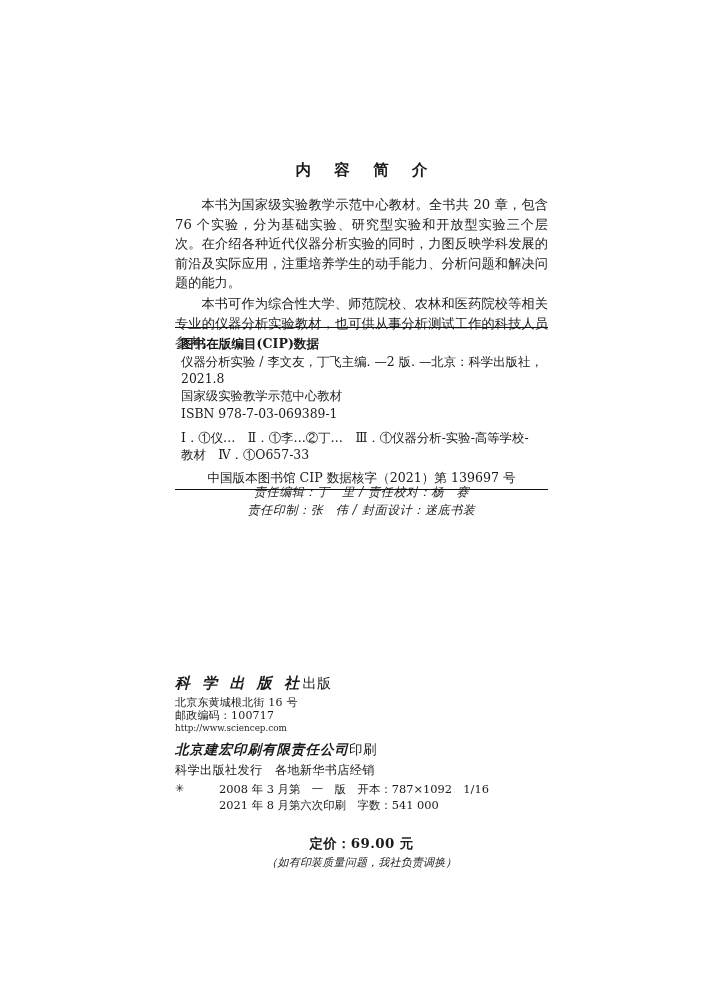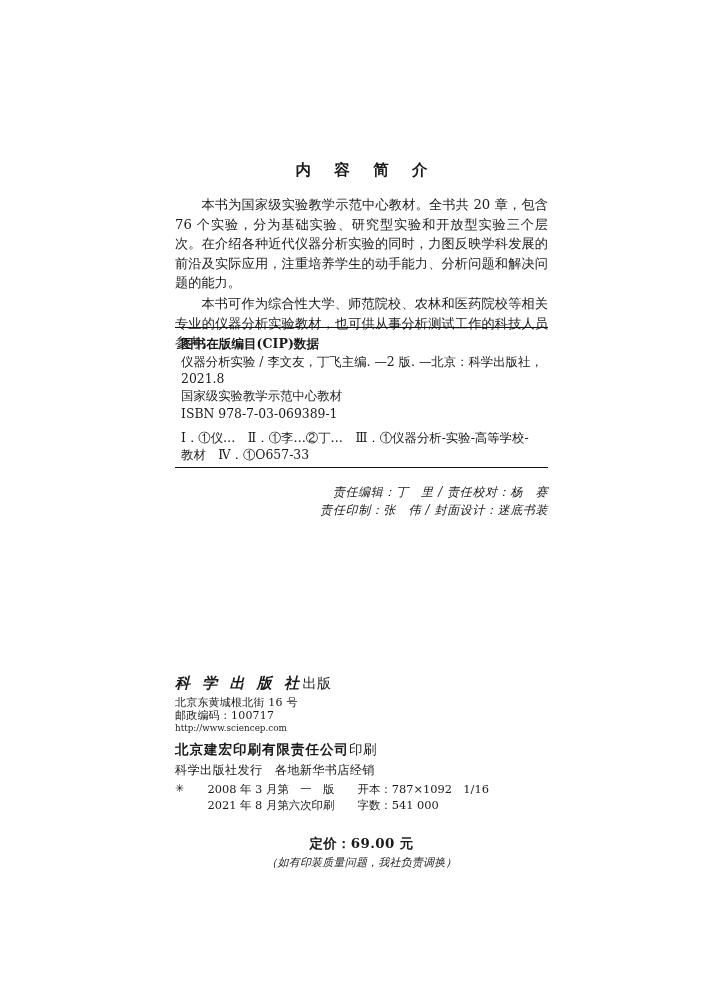"中国版本图书馆 CIP 数据核字（2021）第 139697 号" div.cip-cat { html: none -> <div>中国版本图书馆 CIP 数据核字（2021）第 139697 号</div> }
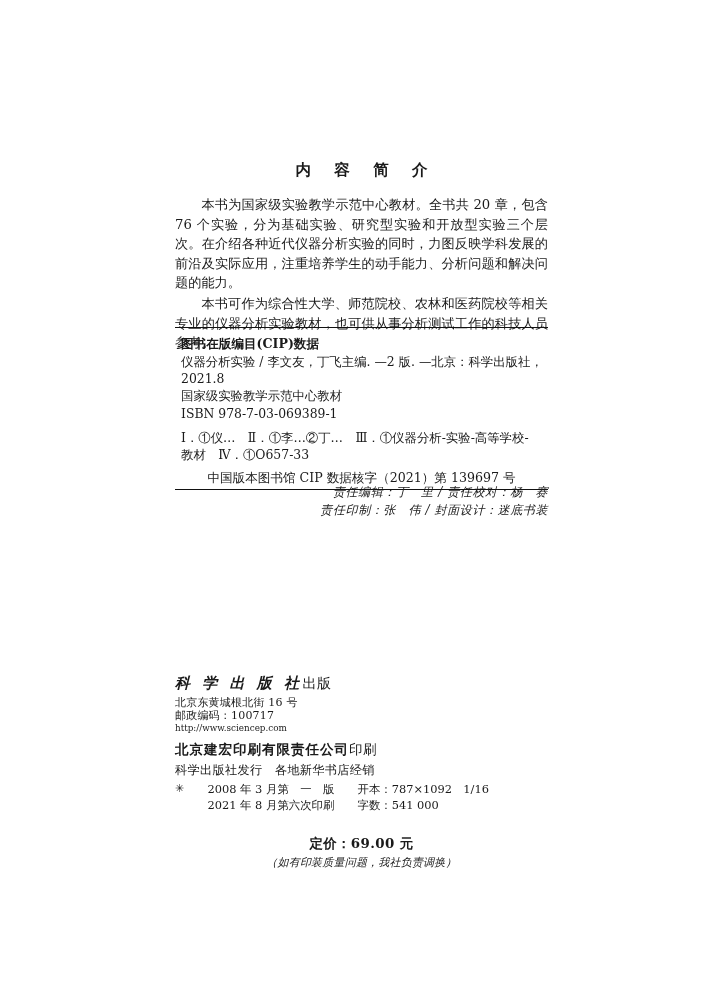"责任编辑：丁 里 / 责任校对：杨 赛" .credits { text-align: right -> center }
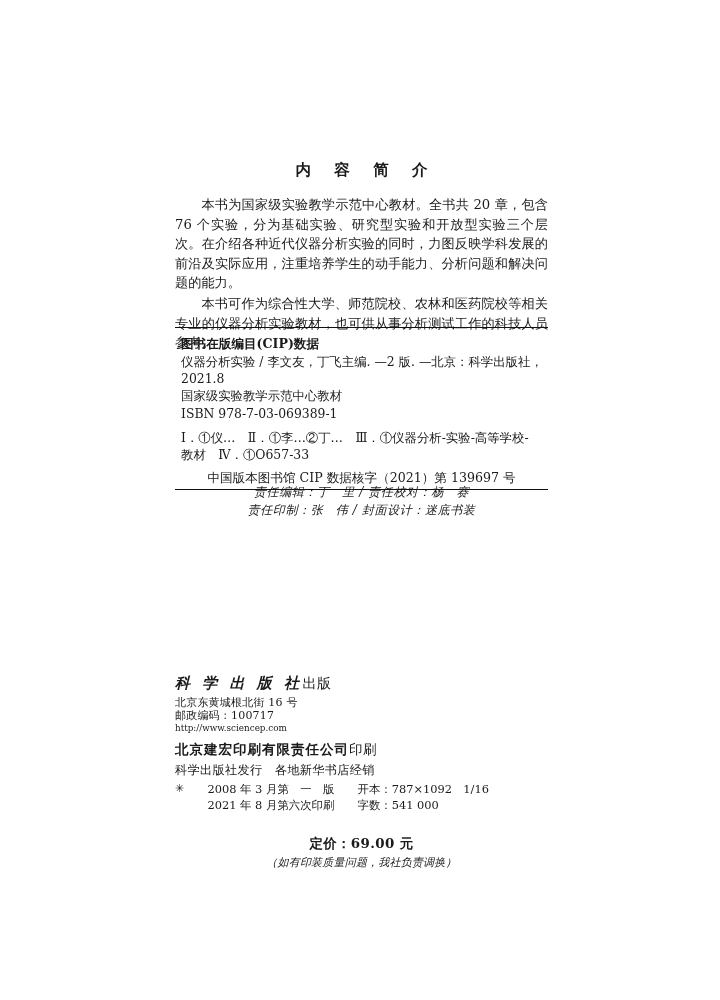"北京建宏印刷有限责任公司" .printer-name { font-style: none -> italic }
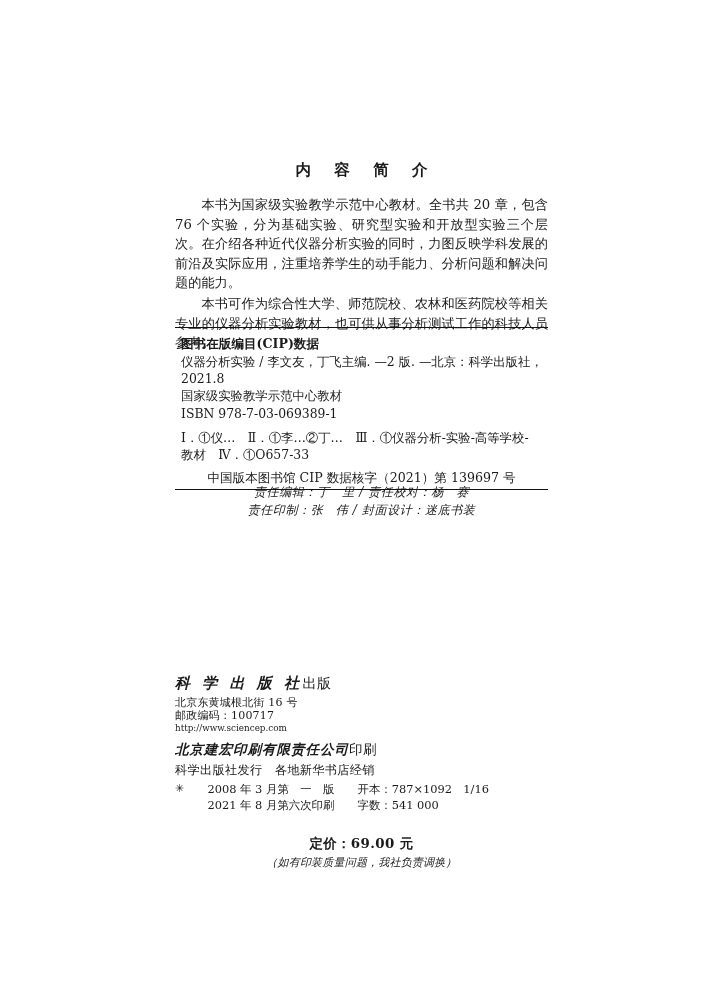"2008 年 3 月第 一" .spec-left { text-align: left -> center }
